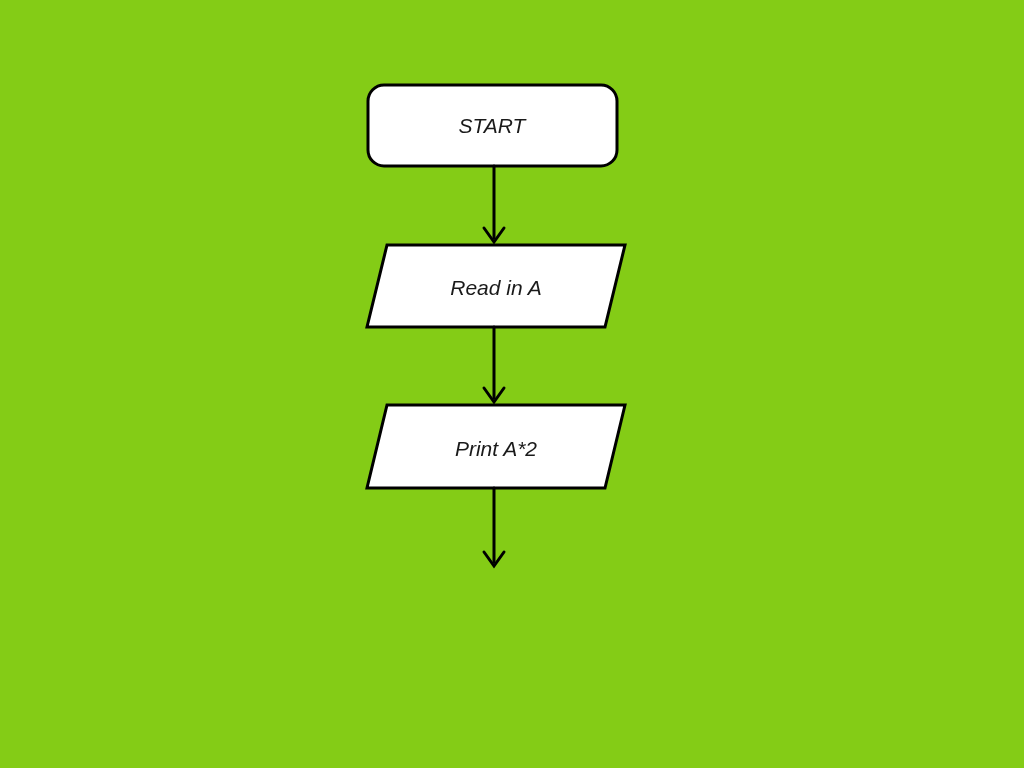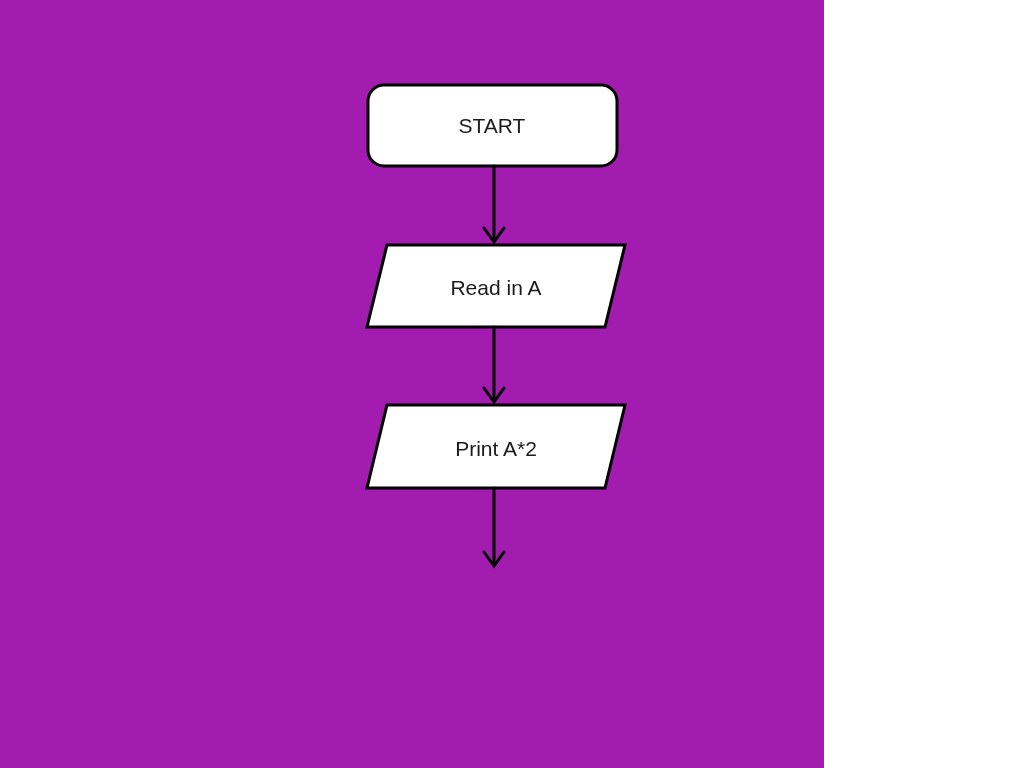"START" .canvas { background: #a21caf -> #84cc16; font-style: none -> italic; width: 824px -> 1024px }
